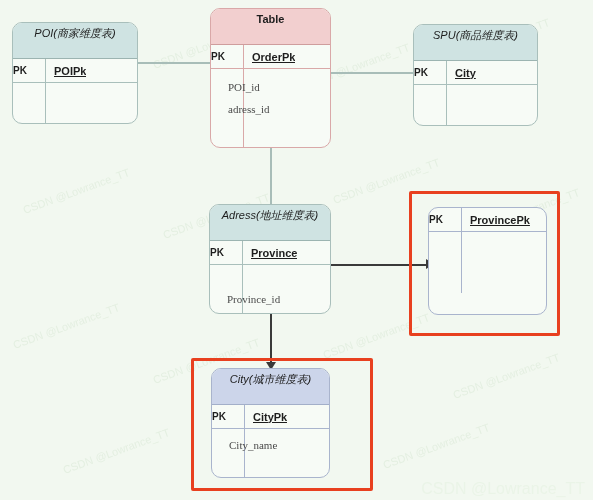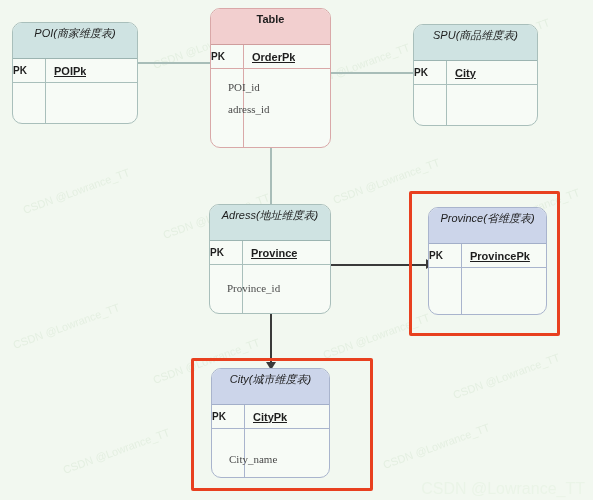"Province(省维度表)" div.entity-title { html: <div>Province(省维度表)</div> -> none }
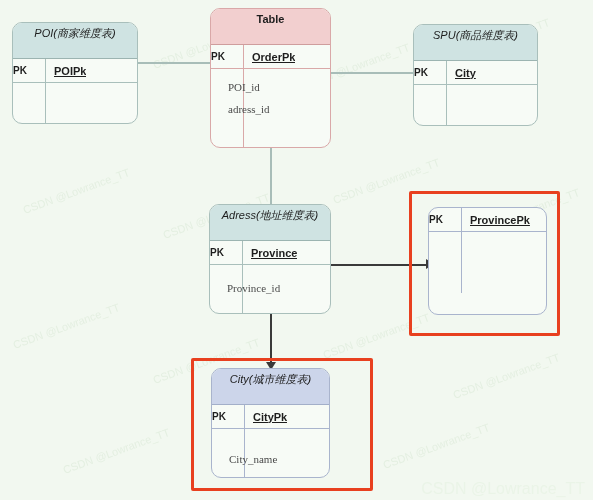"Province_id" div.row { margin-top: 12px -> 23px }
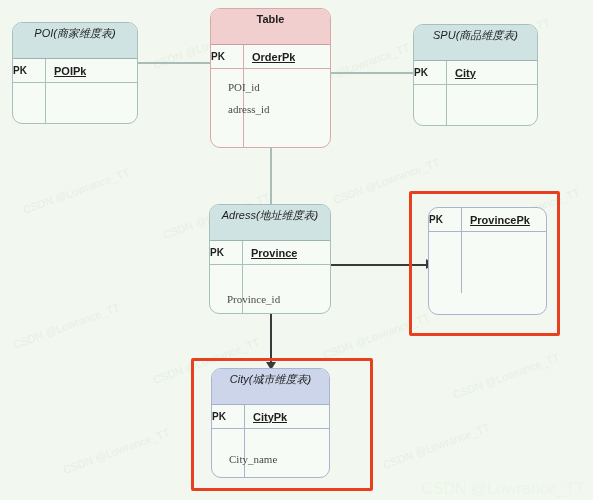"City_name" div.row { margin-top: 19px -> 5px }
